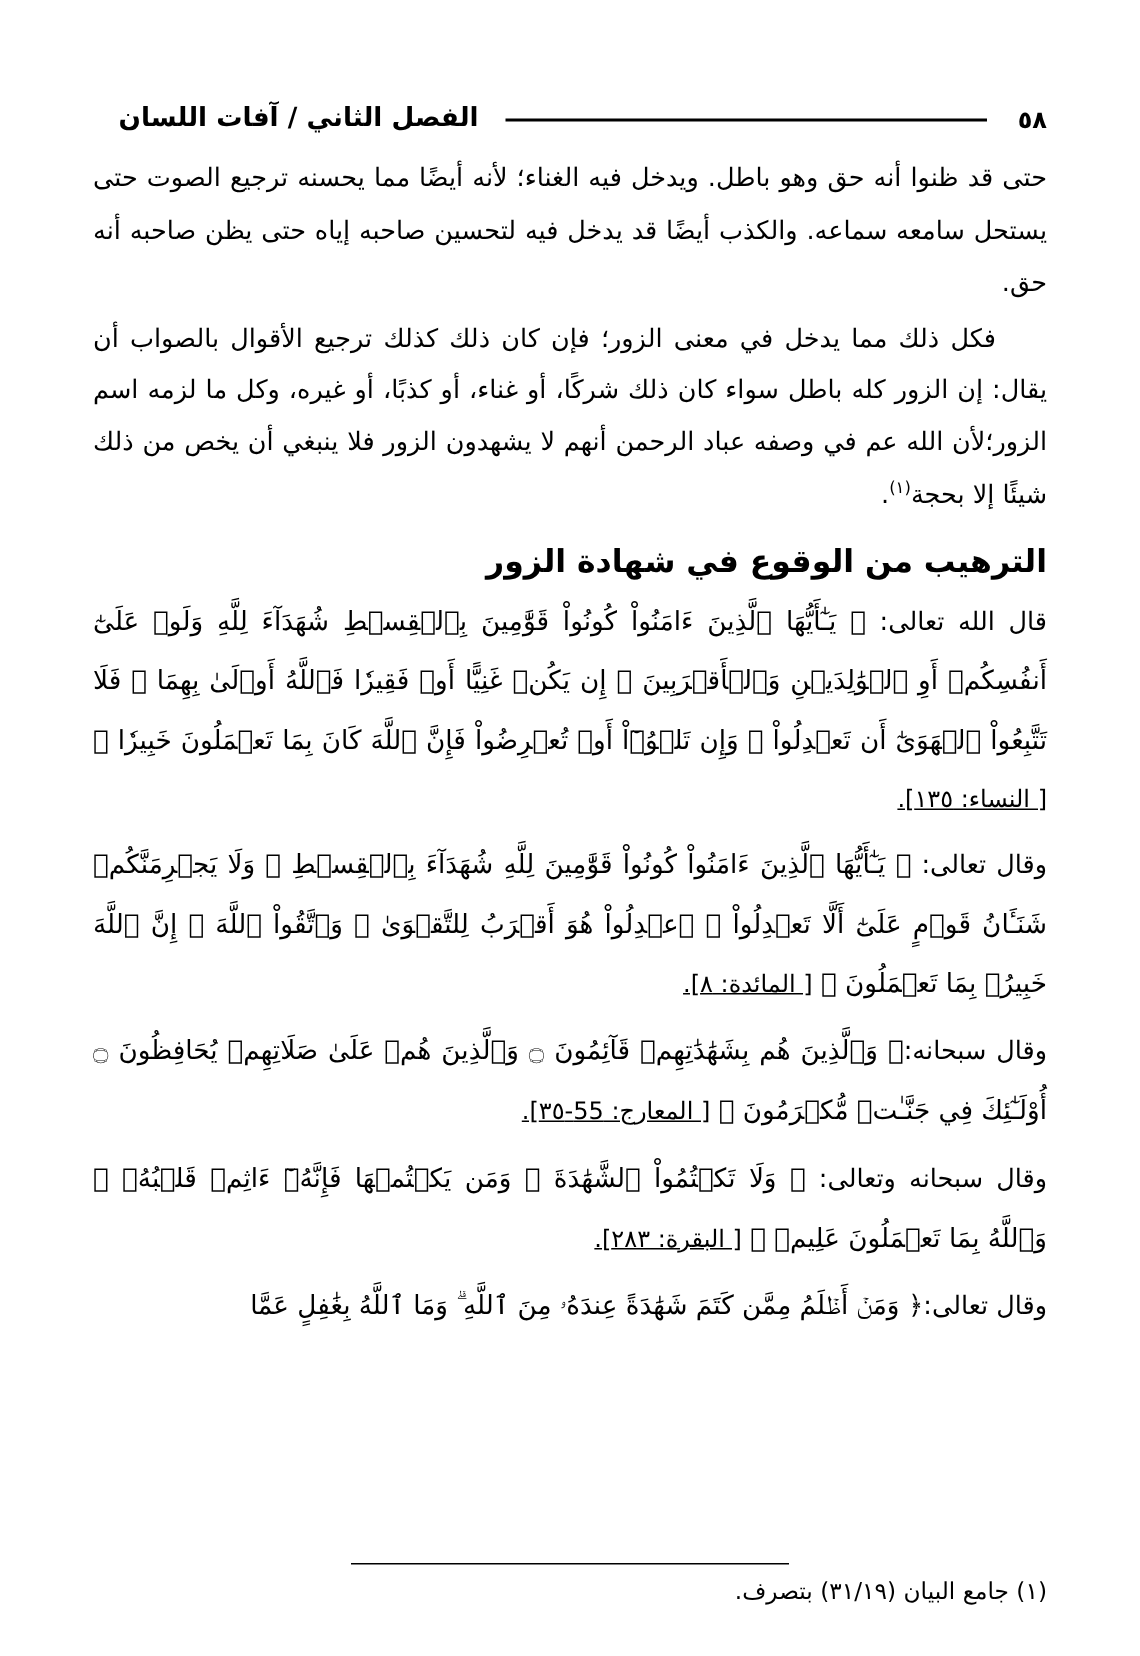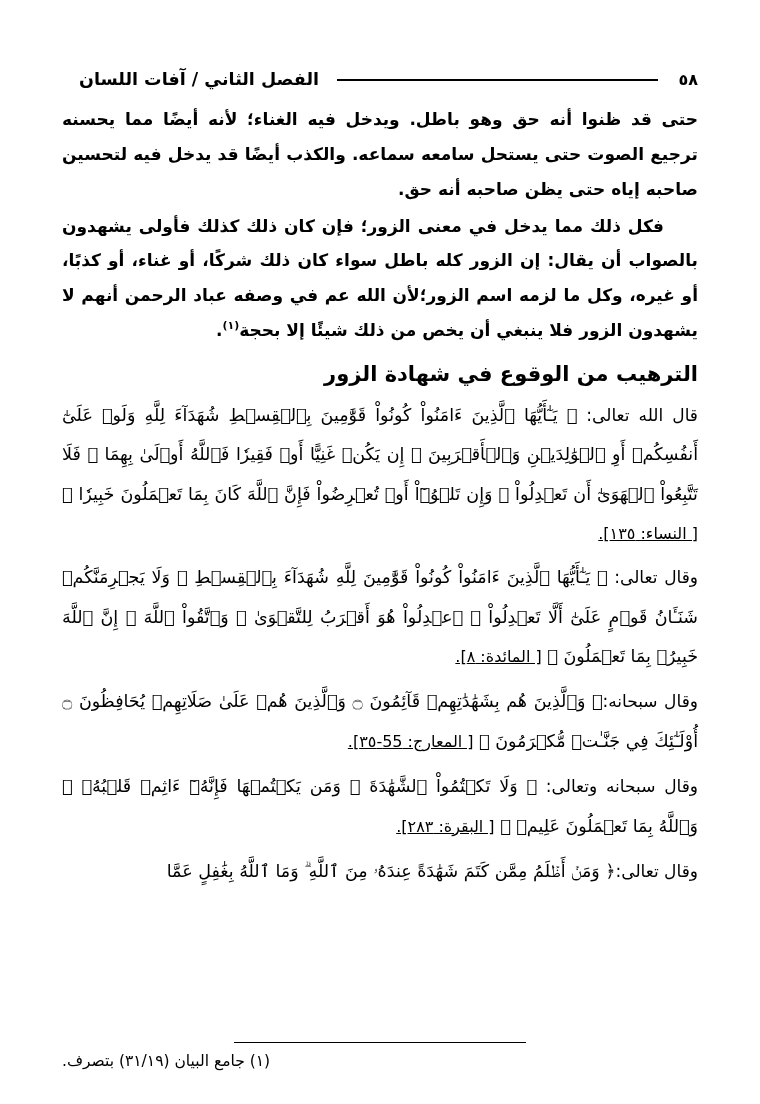"حتى قد ظنوا أنه حق" p.par { font-weight: bold -> none }
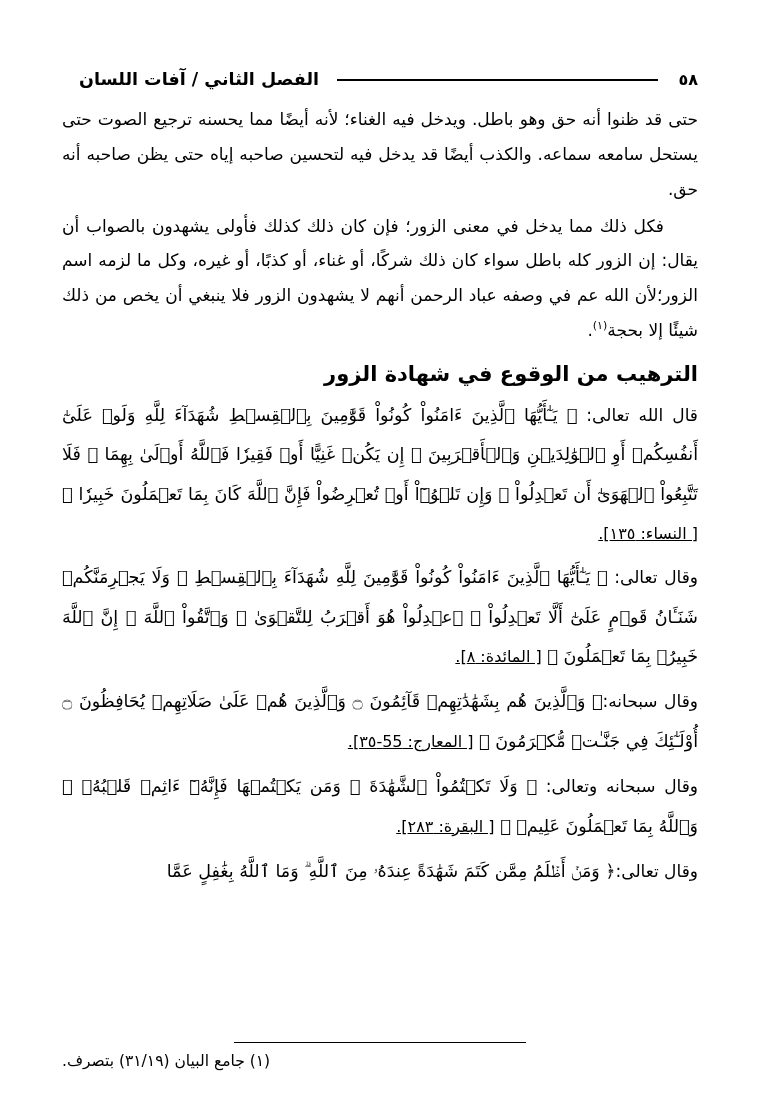"فكل ذلك مما يدخل في" span { text: فأولى يشهدون -> ترجيع الأقوال }
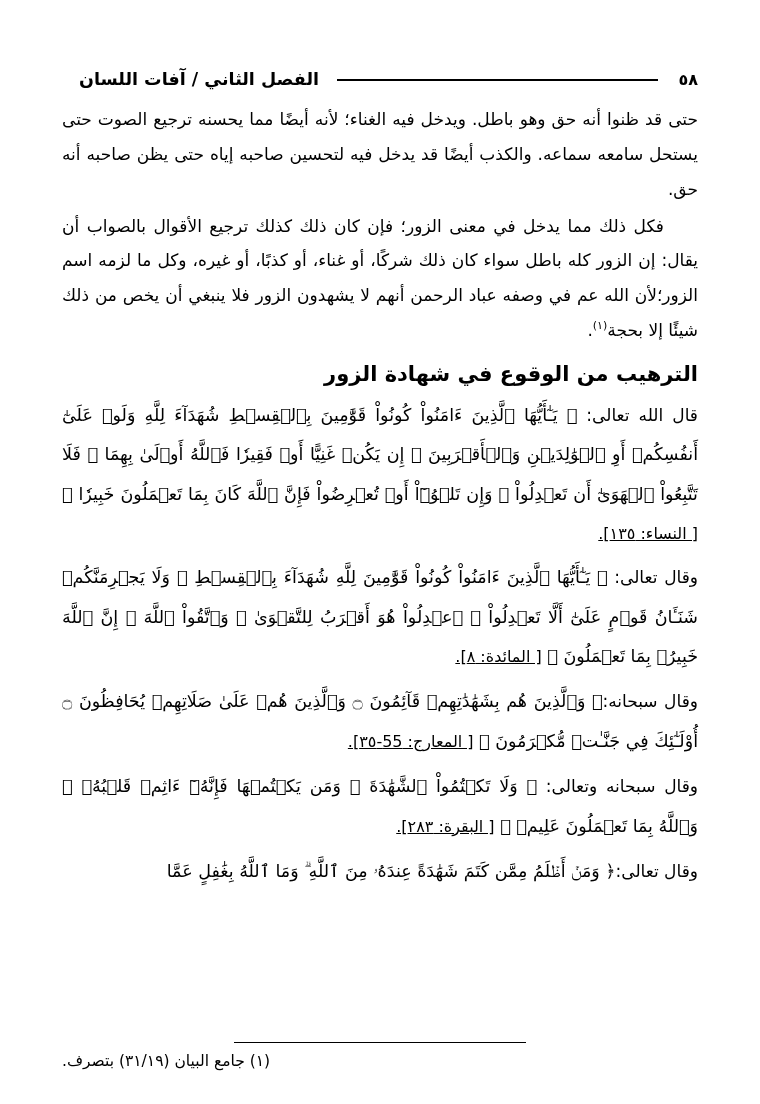"(١) جامع البيان (٣١/١٩) بتصرف." .footnote-text { text-align: left -> right }
